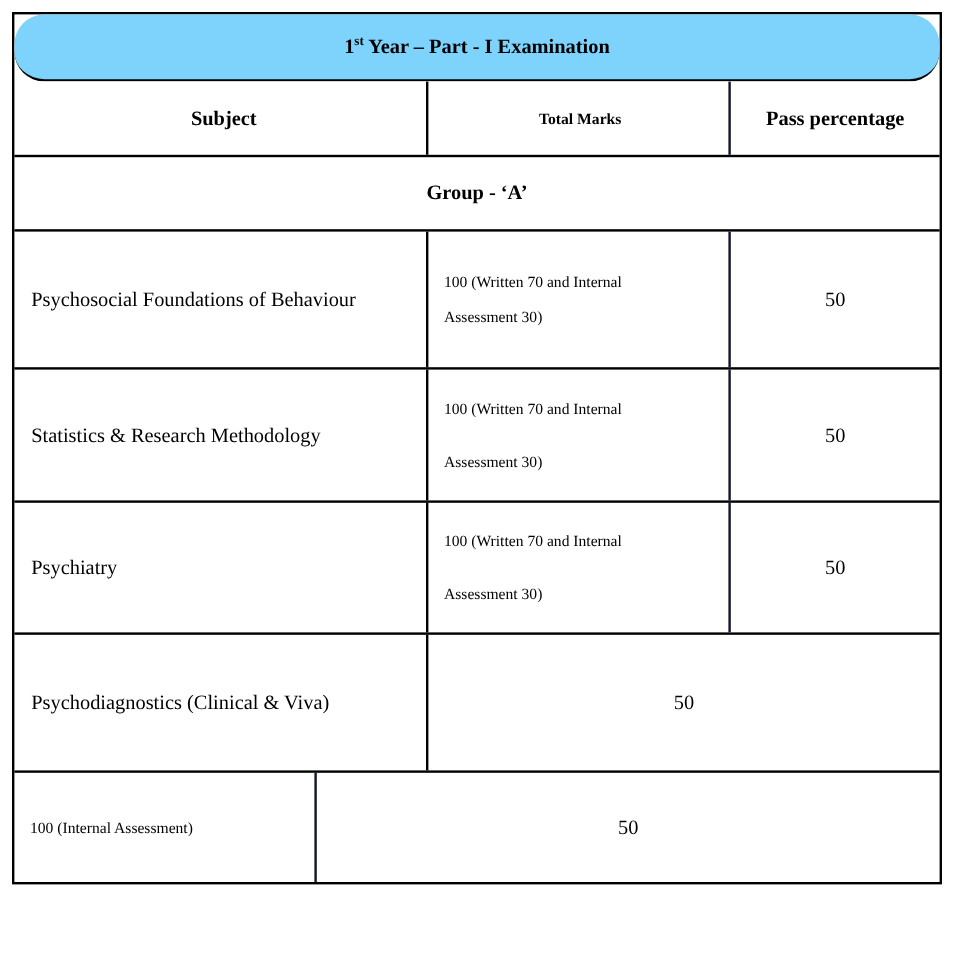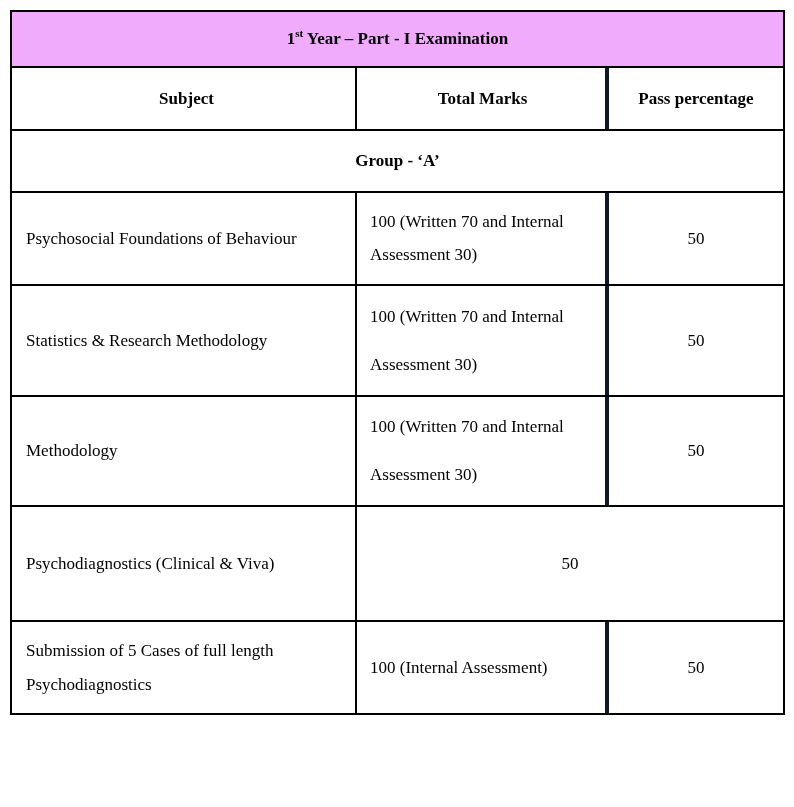"1st Year – Part -" .title-row { background: #f0abfc -> #7dd3fc; border-radius: none -> 25px }
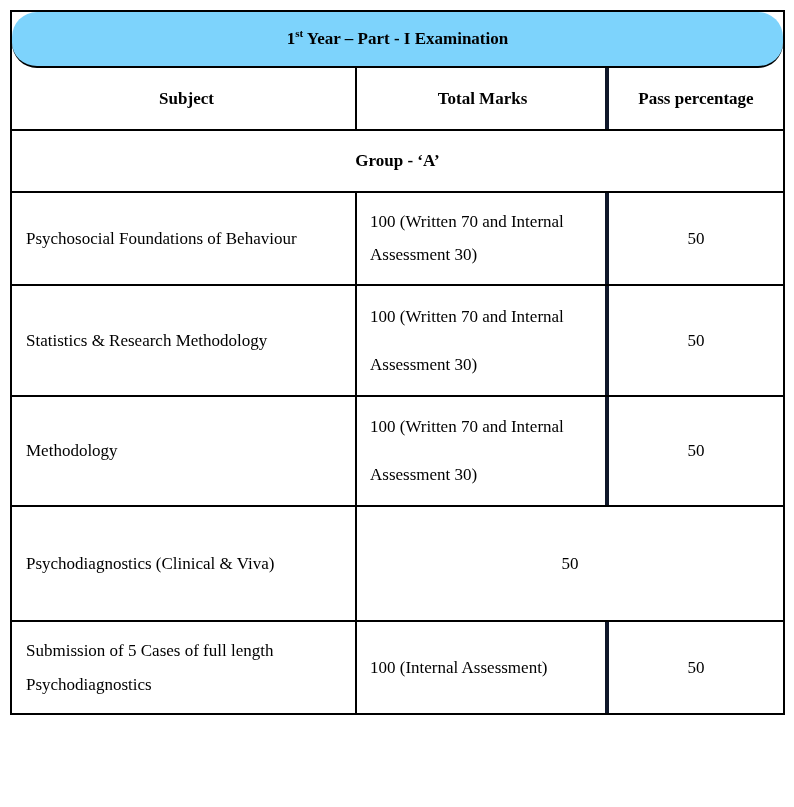"Total Marks" .cell.marks { border-right: 4px solid #0f172a -> 2px solid #0f172a; font-size: 17px -> 13px }
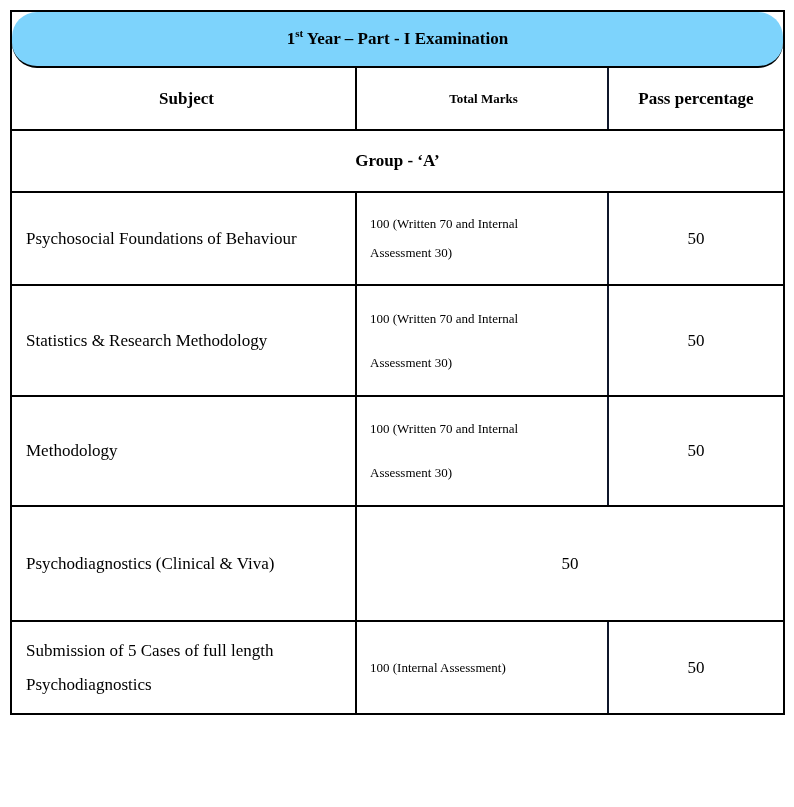"Psychosocial Foundations of Behaviour" .data-row-1 { height: 93px -> 115px }
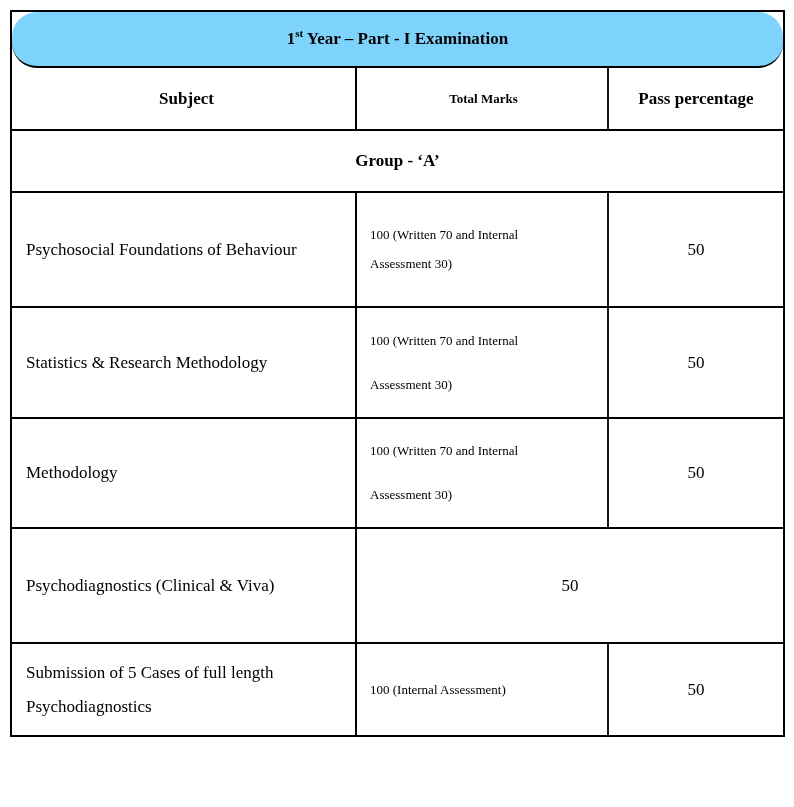"Methodology" span { text: Methodology -> Psychiatry }
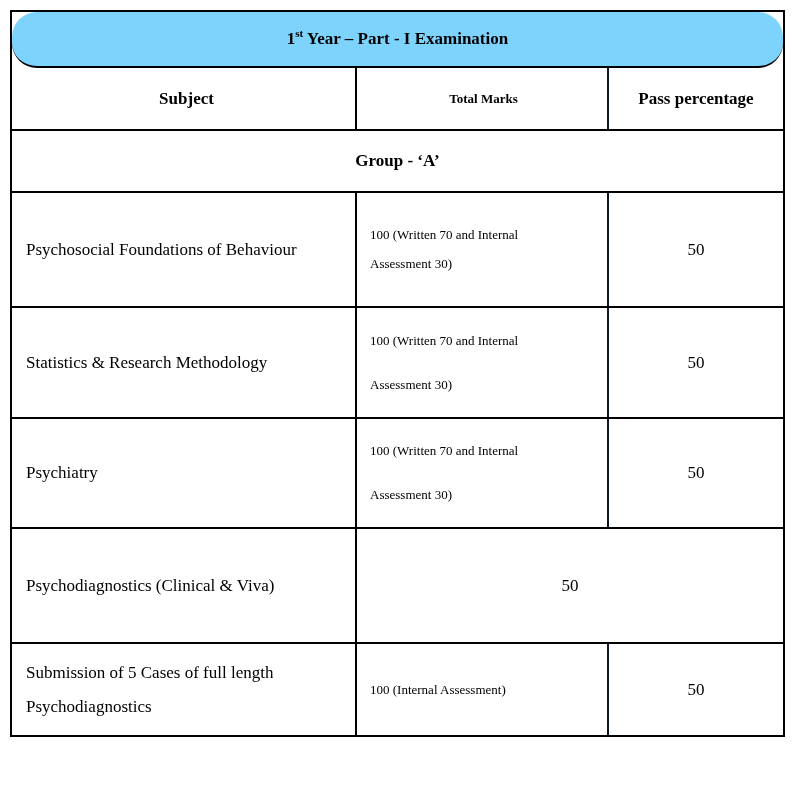"Submission of 5 Cases of" div.cell { html: <div> <span>Submission of 5 Cases of full length Psychodiagnostics</span> </div> -> none }
